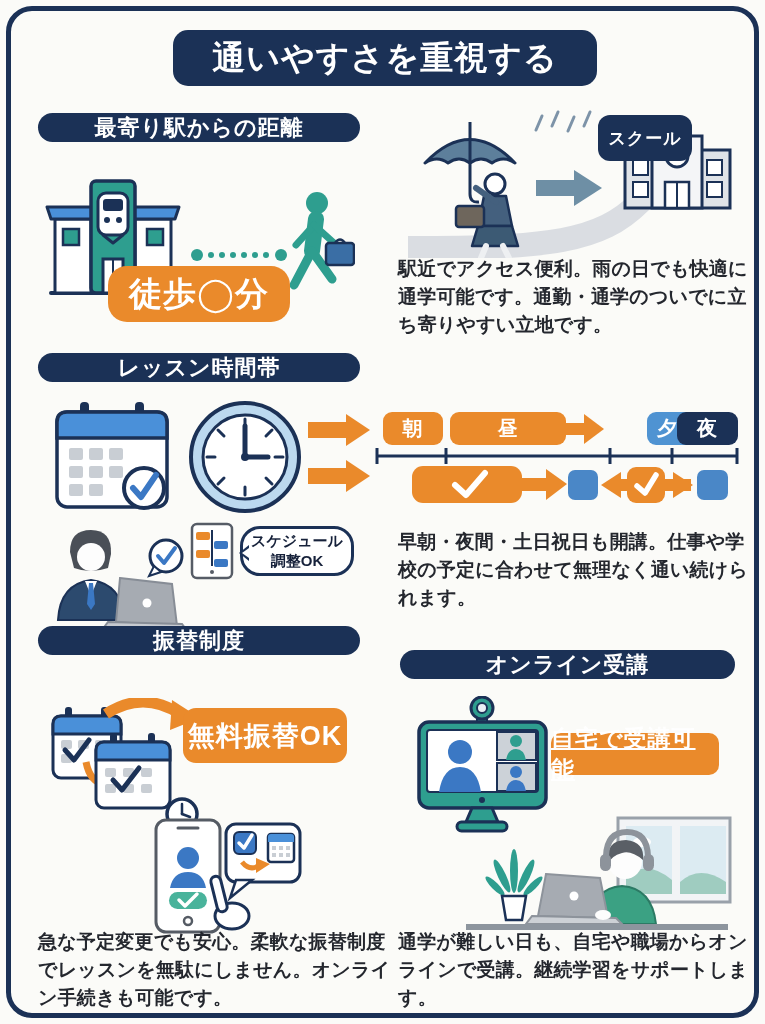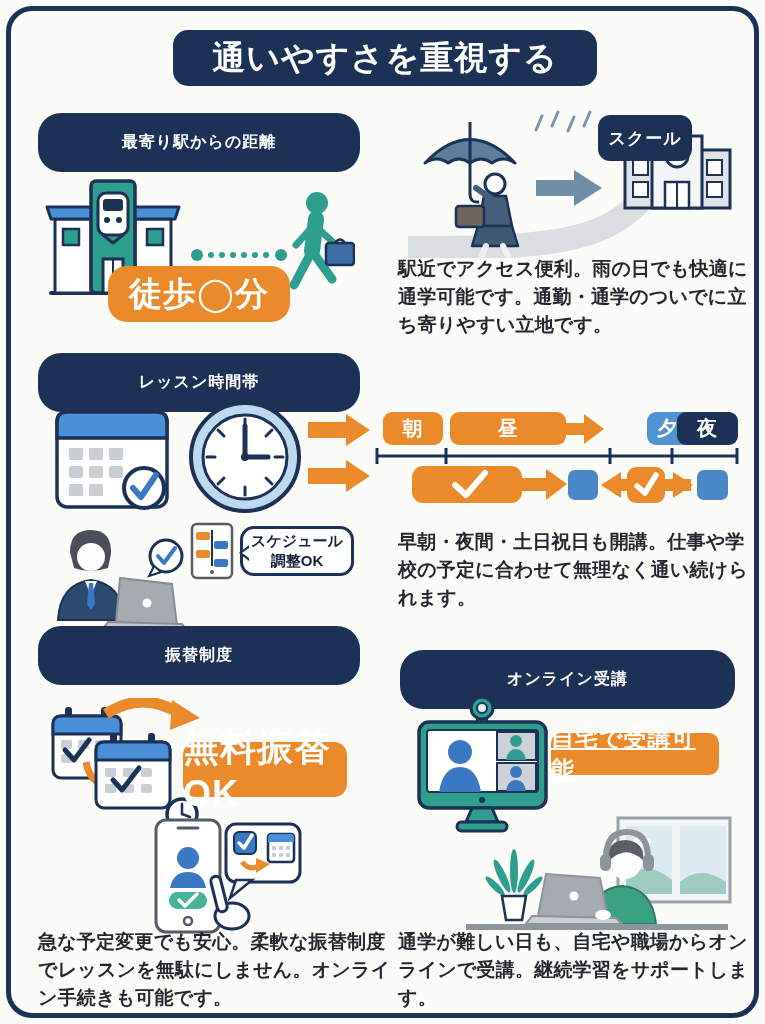"最寄り駅からの距離" .sec-header { font-size: 16px -> 22px; height: 59px -> 29px }
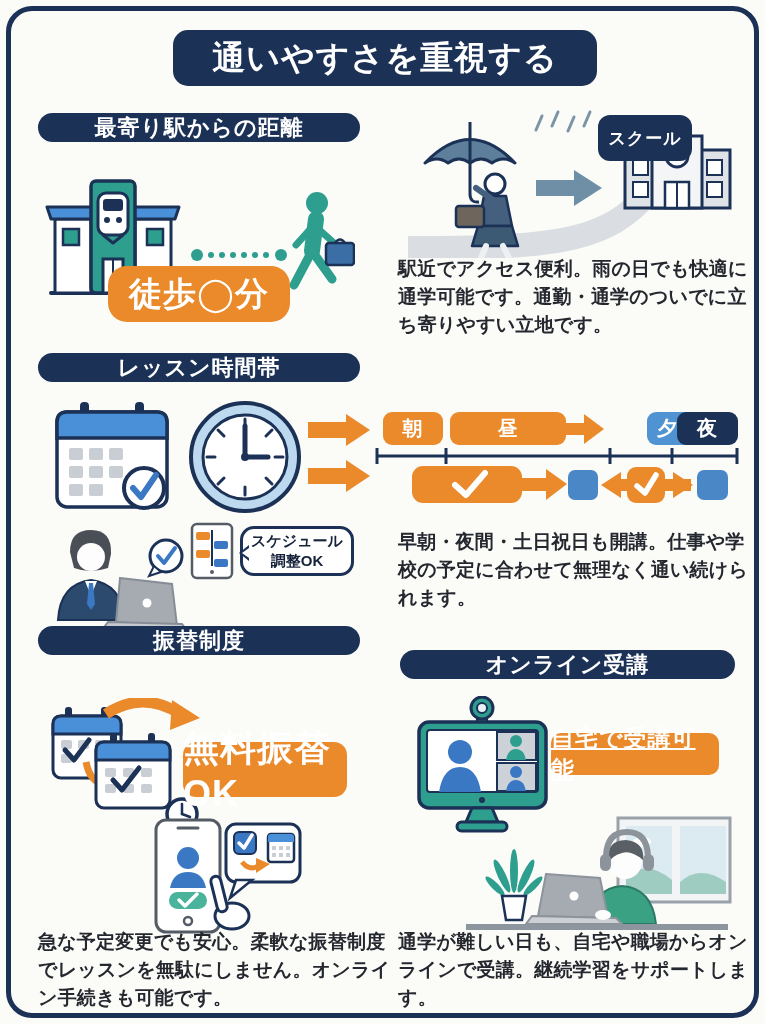"スケジュール" .callout { border-radius: 14px -> 20px }
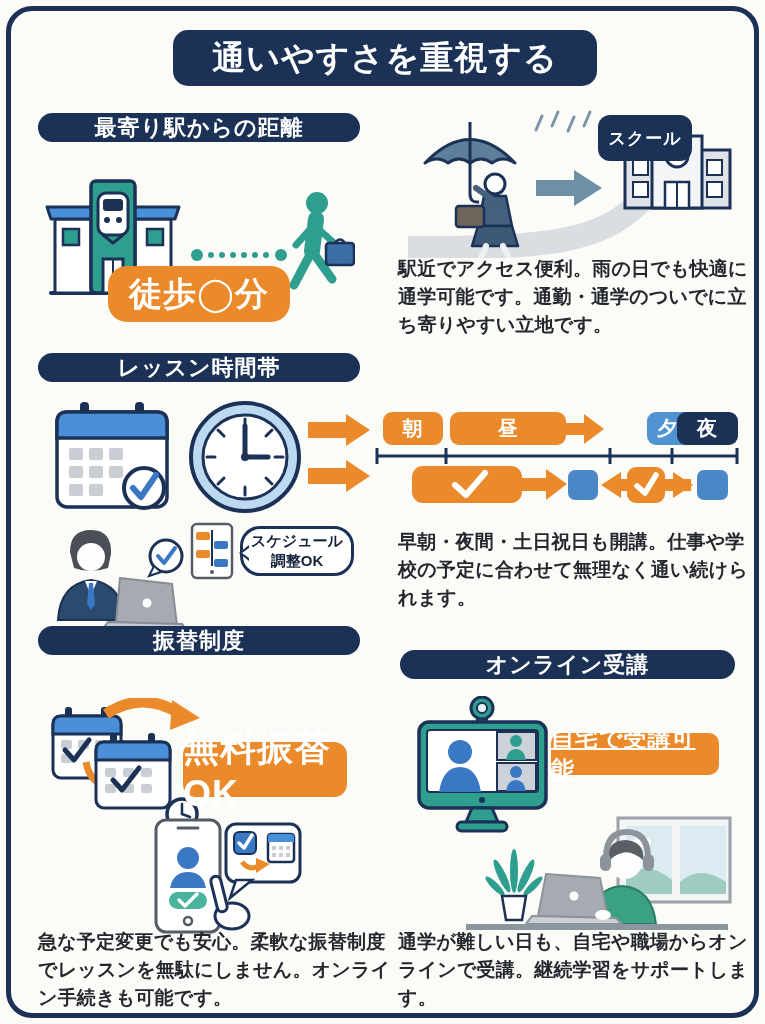"無料振替OK" .makeup-badge { font-size: 36px -> 27px; top: 742px -> 708px }
